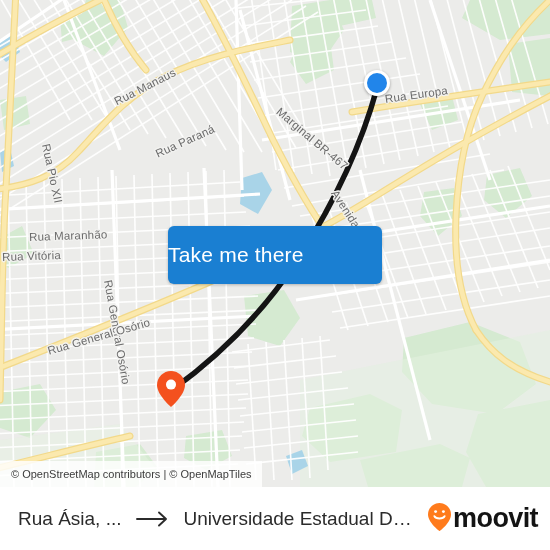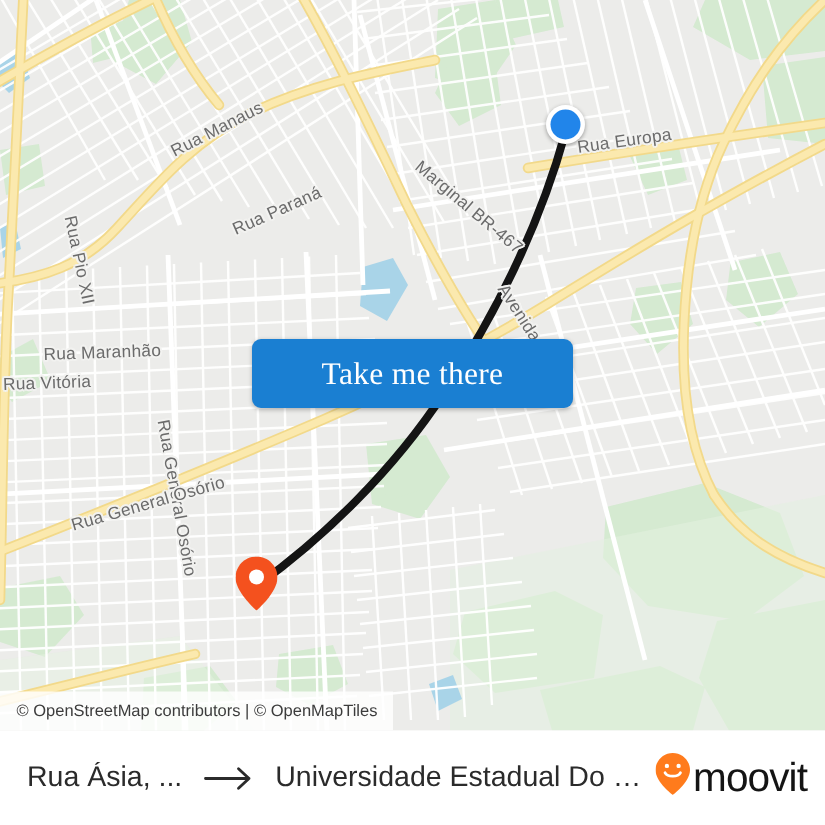"Take me there" #take-me-there { font-family: Liberation Serif, serif -> Liberation Sans, sans-serif; height: 46px -> 58px; justify-content: center -> flex-start }
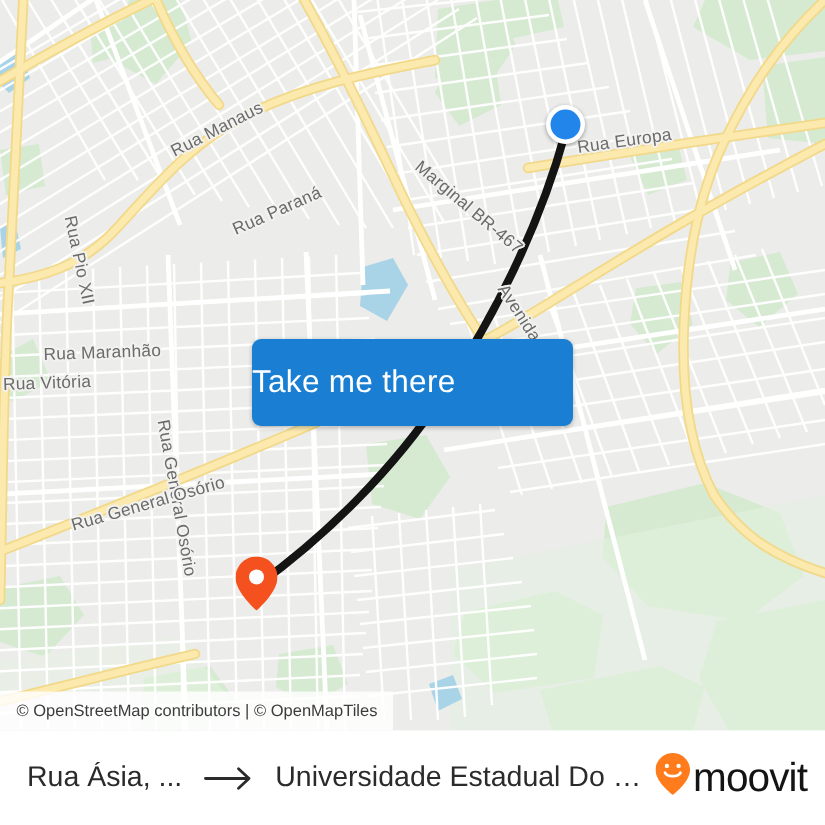"moovit" #moovit-wordmark { font-weight: normal -> bold }
